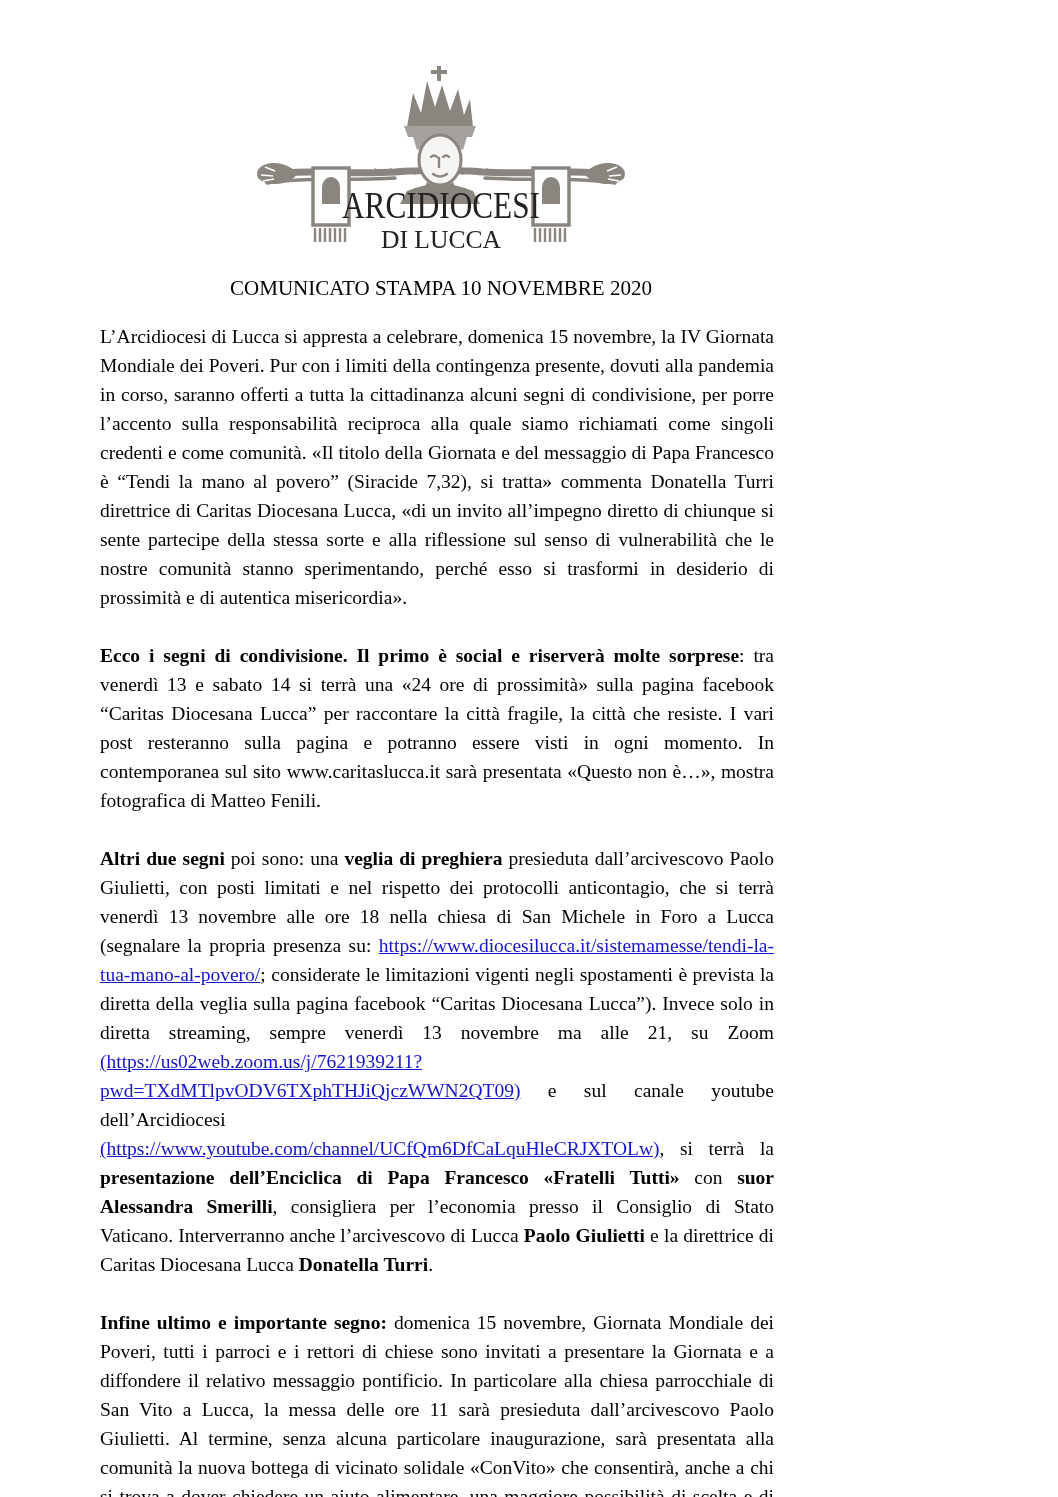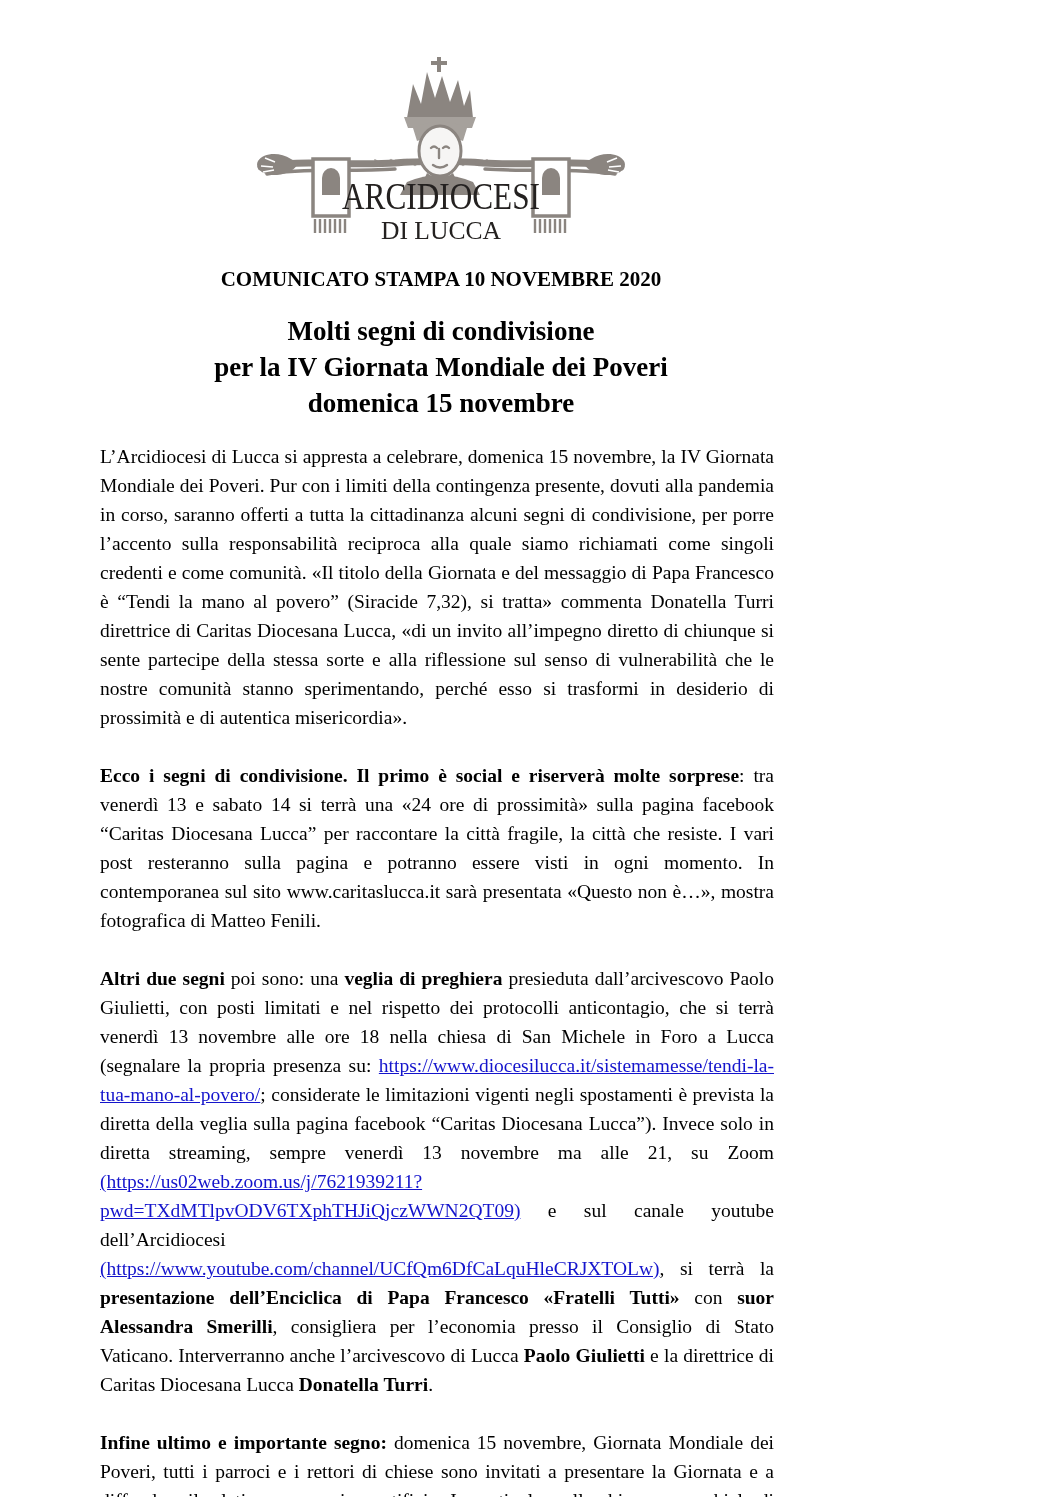"ARCIDIOCESI" .page { padding: 0 100px -> 9px 100px }
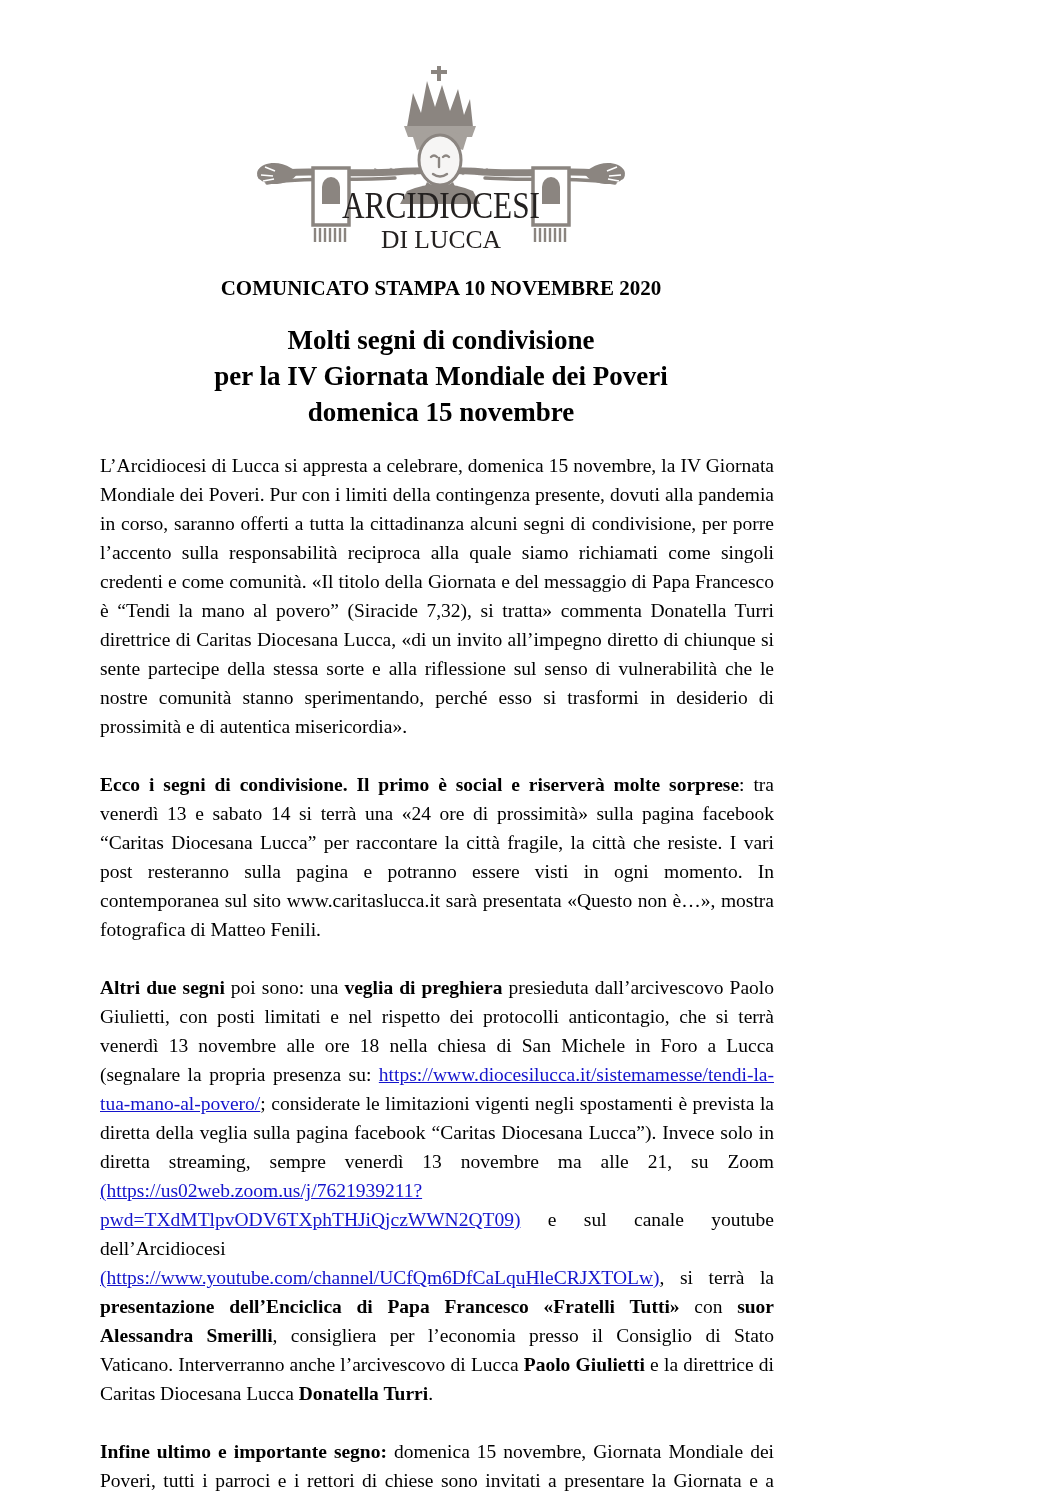"COMUNICATO STAMPA 10 NOVEMBRE 2020" .kicker { font-weight: bold -> normal }
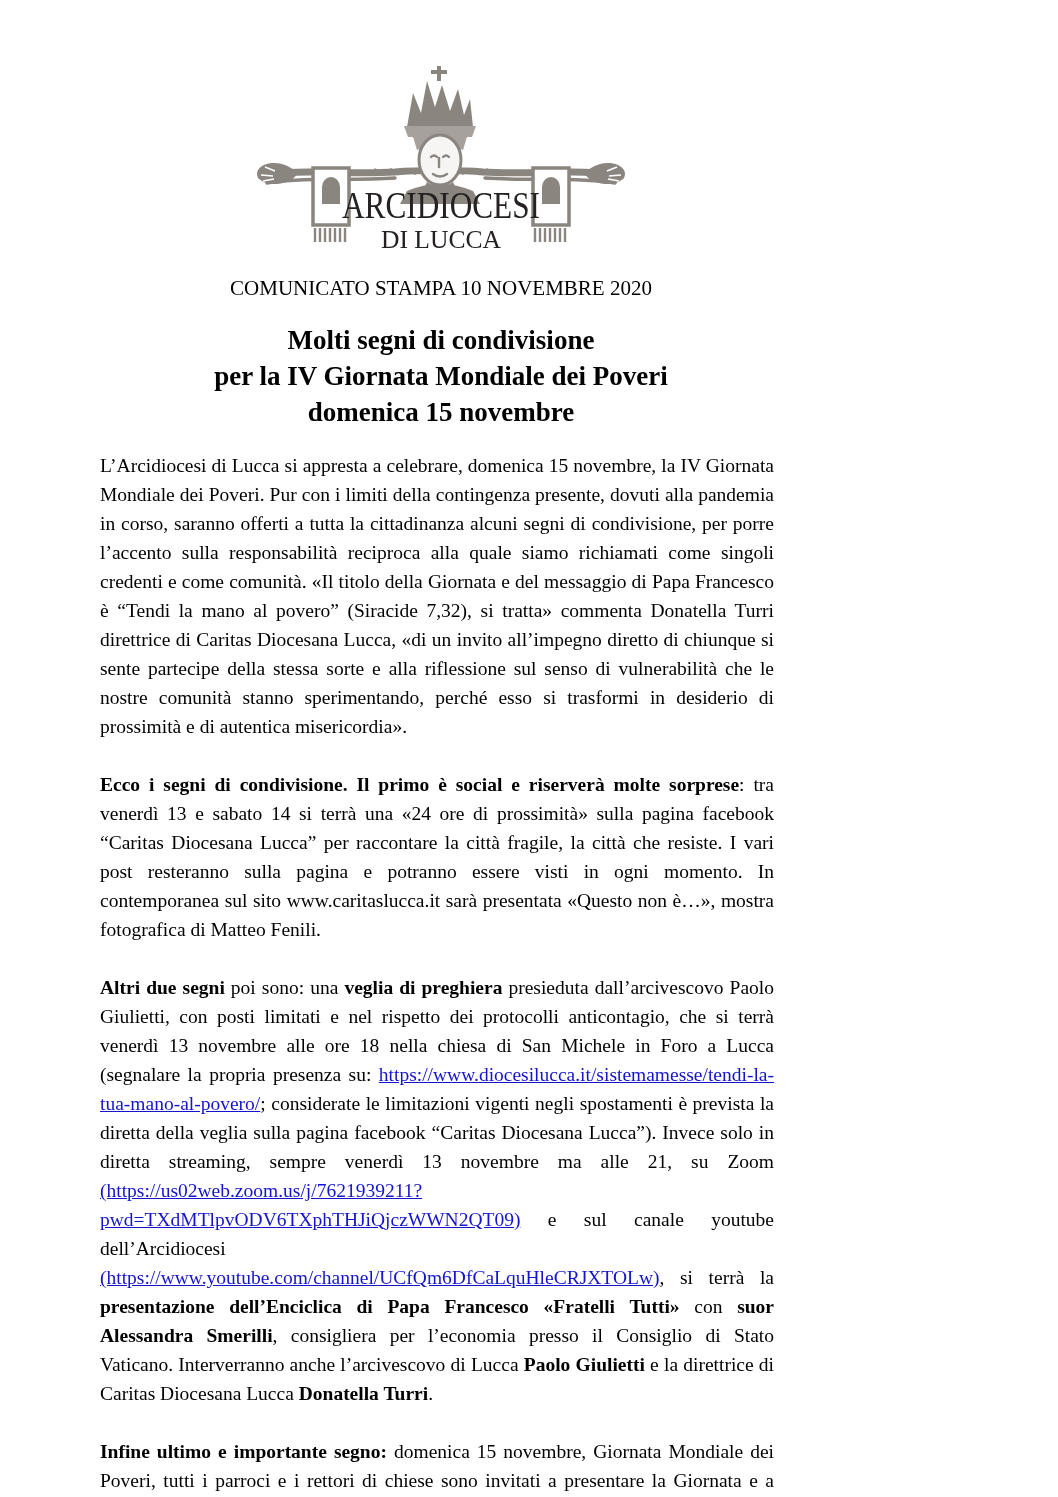"Molti segni di condivisione" h1.doc-title { html: <h1> <span>Molti segni di condivisione</span><br> <span>per la IV Giornata Mondiale dei Poveri</span><br> <span>domenica 15 novembre</span> </h1> -> none }
